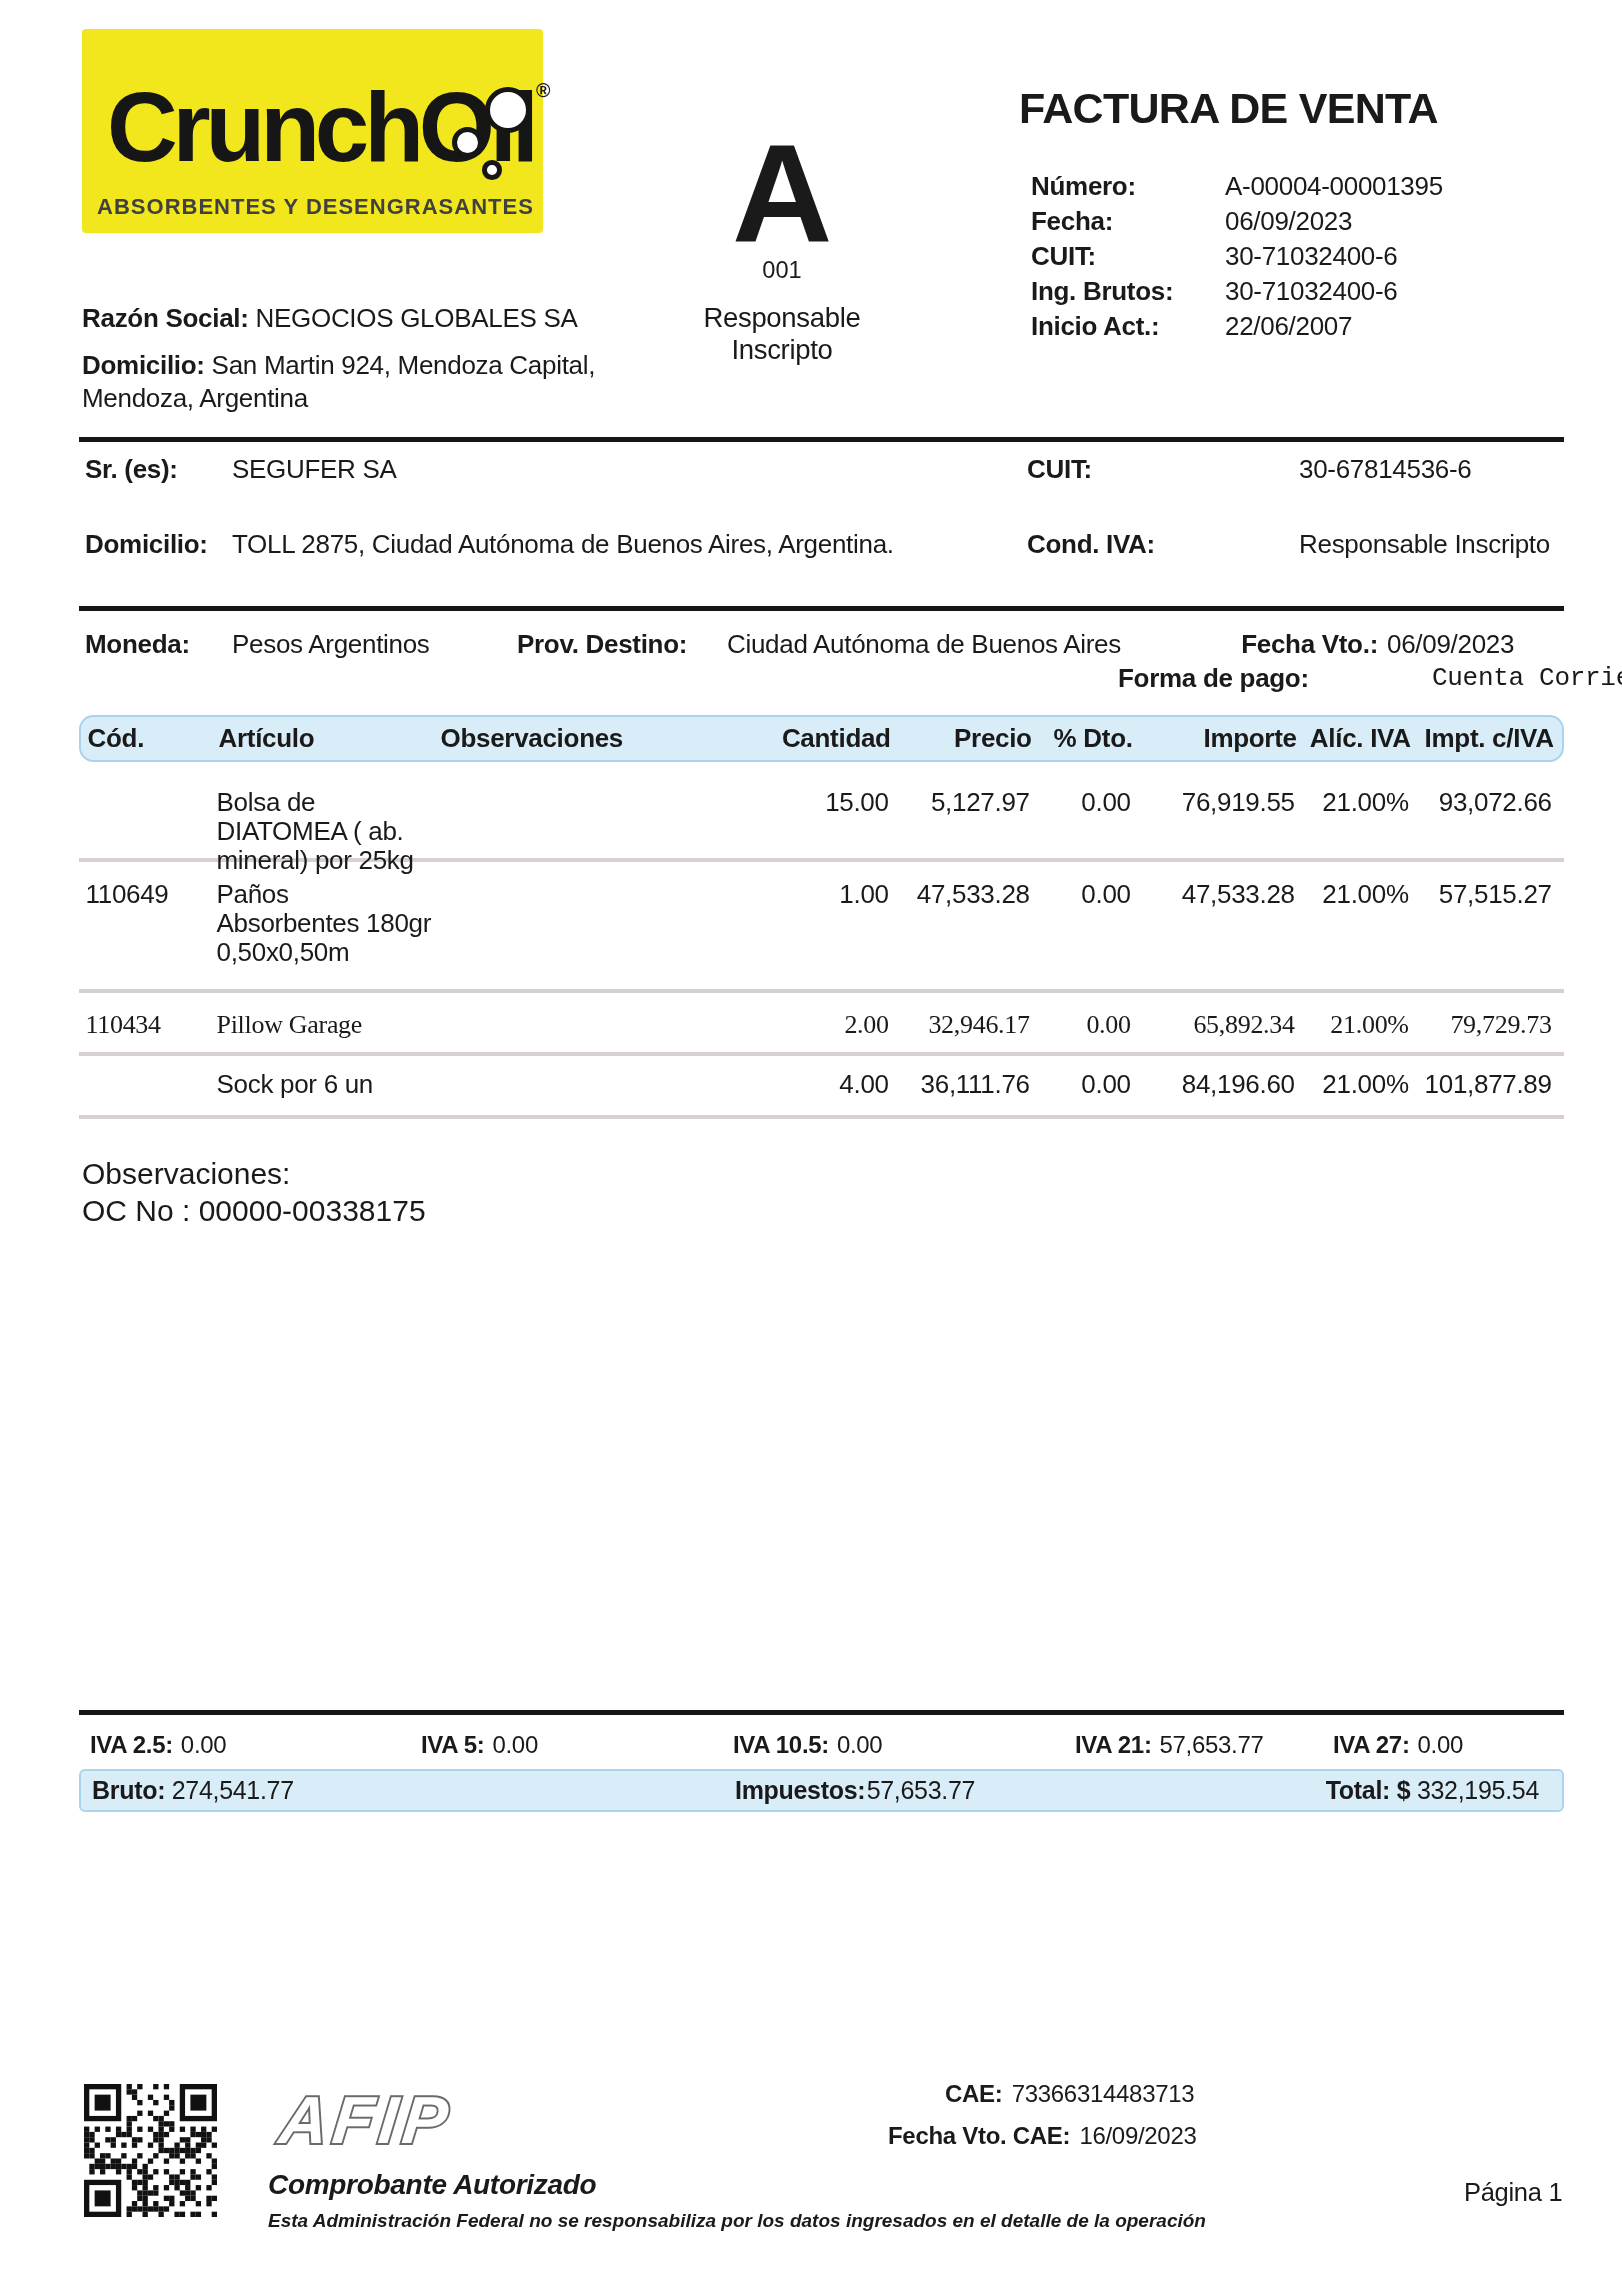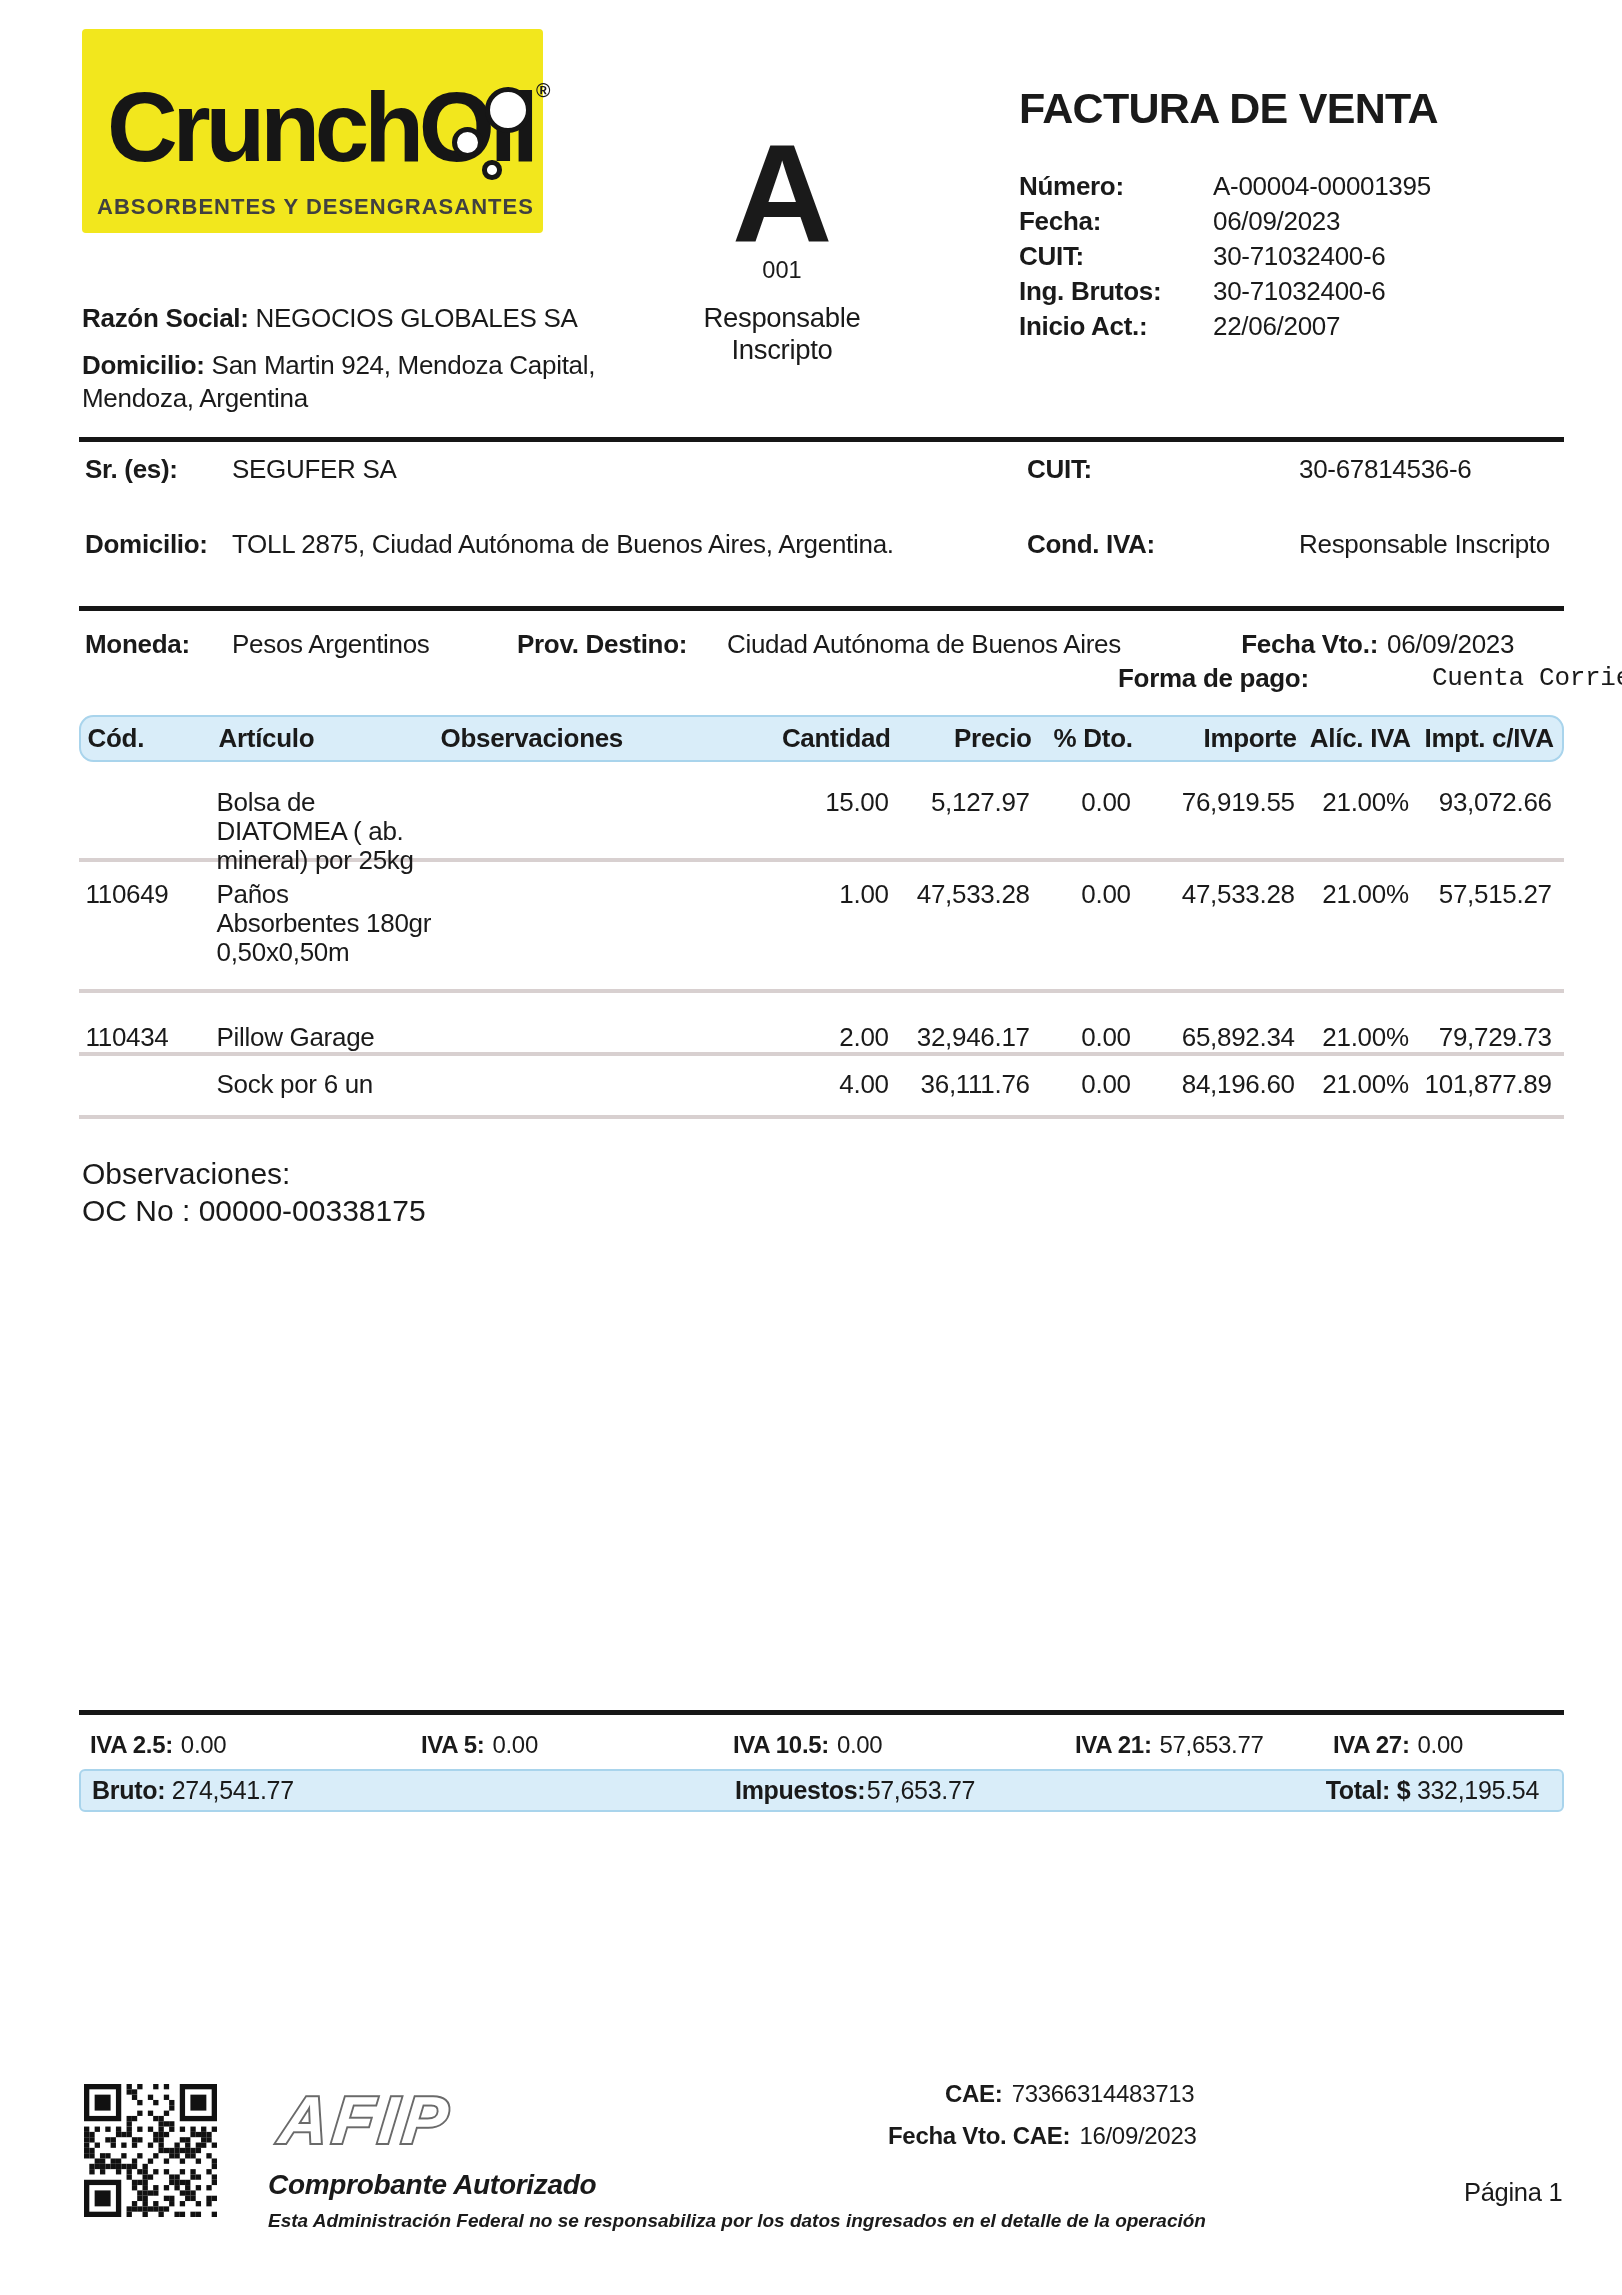"Número:" .inv-row { margin-left: none -> 12px }
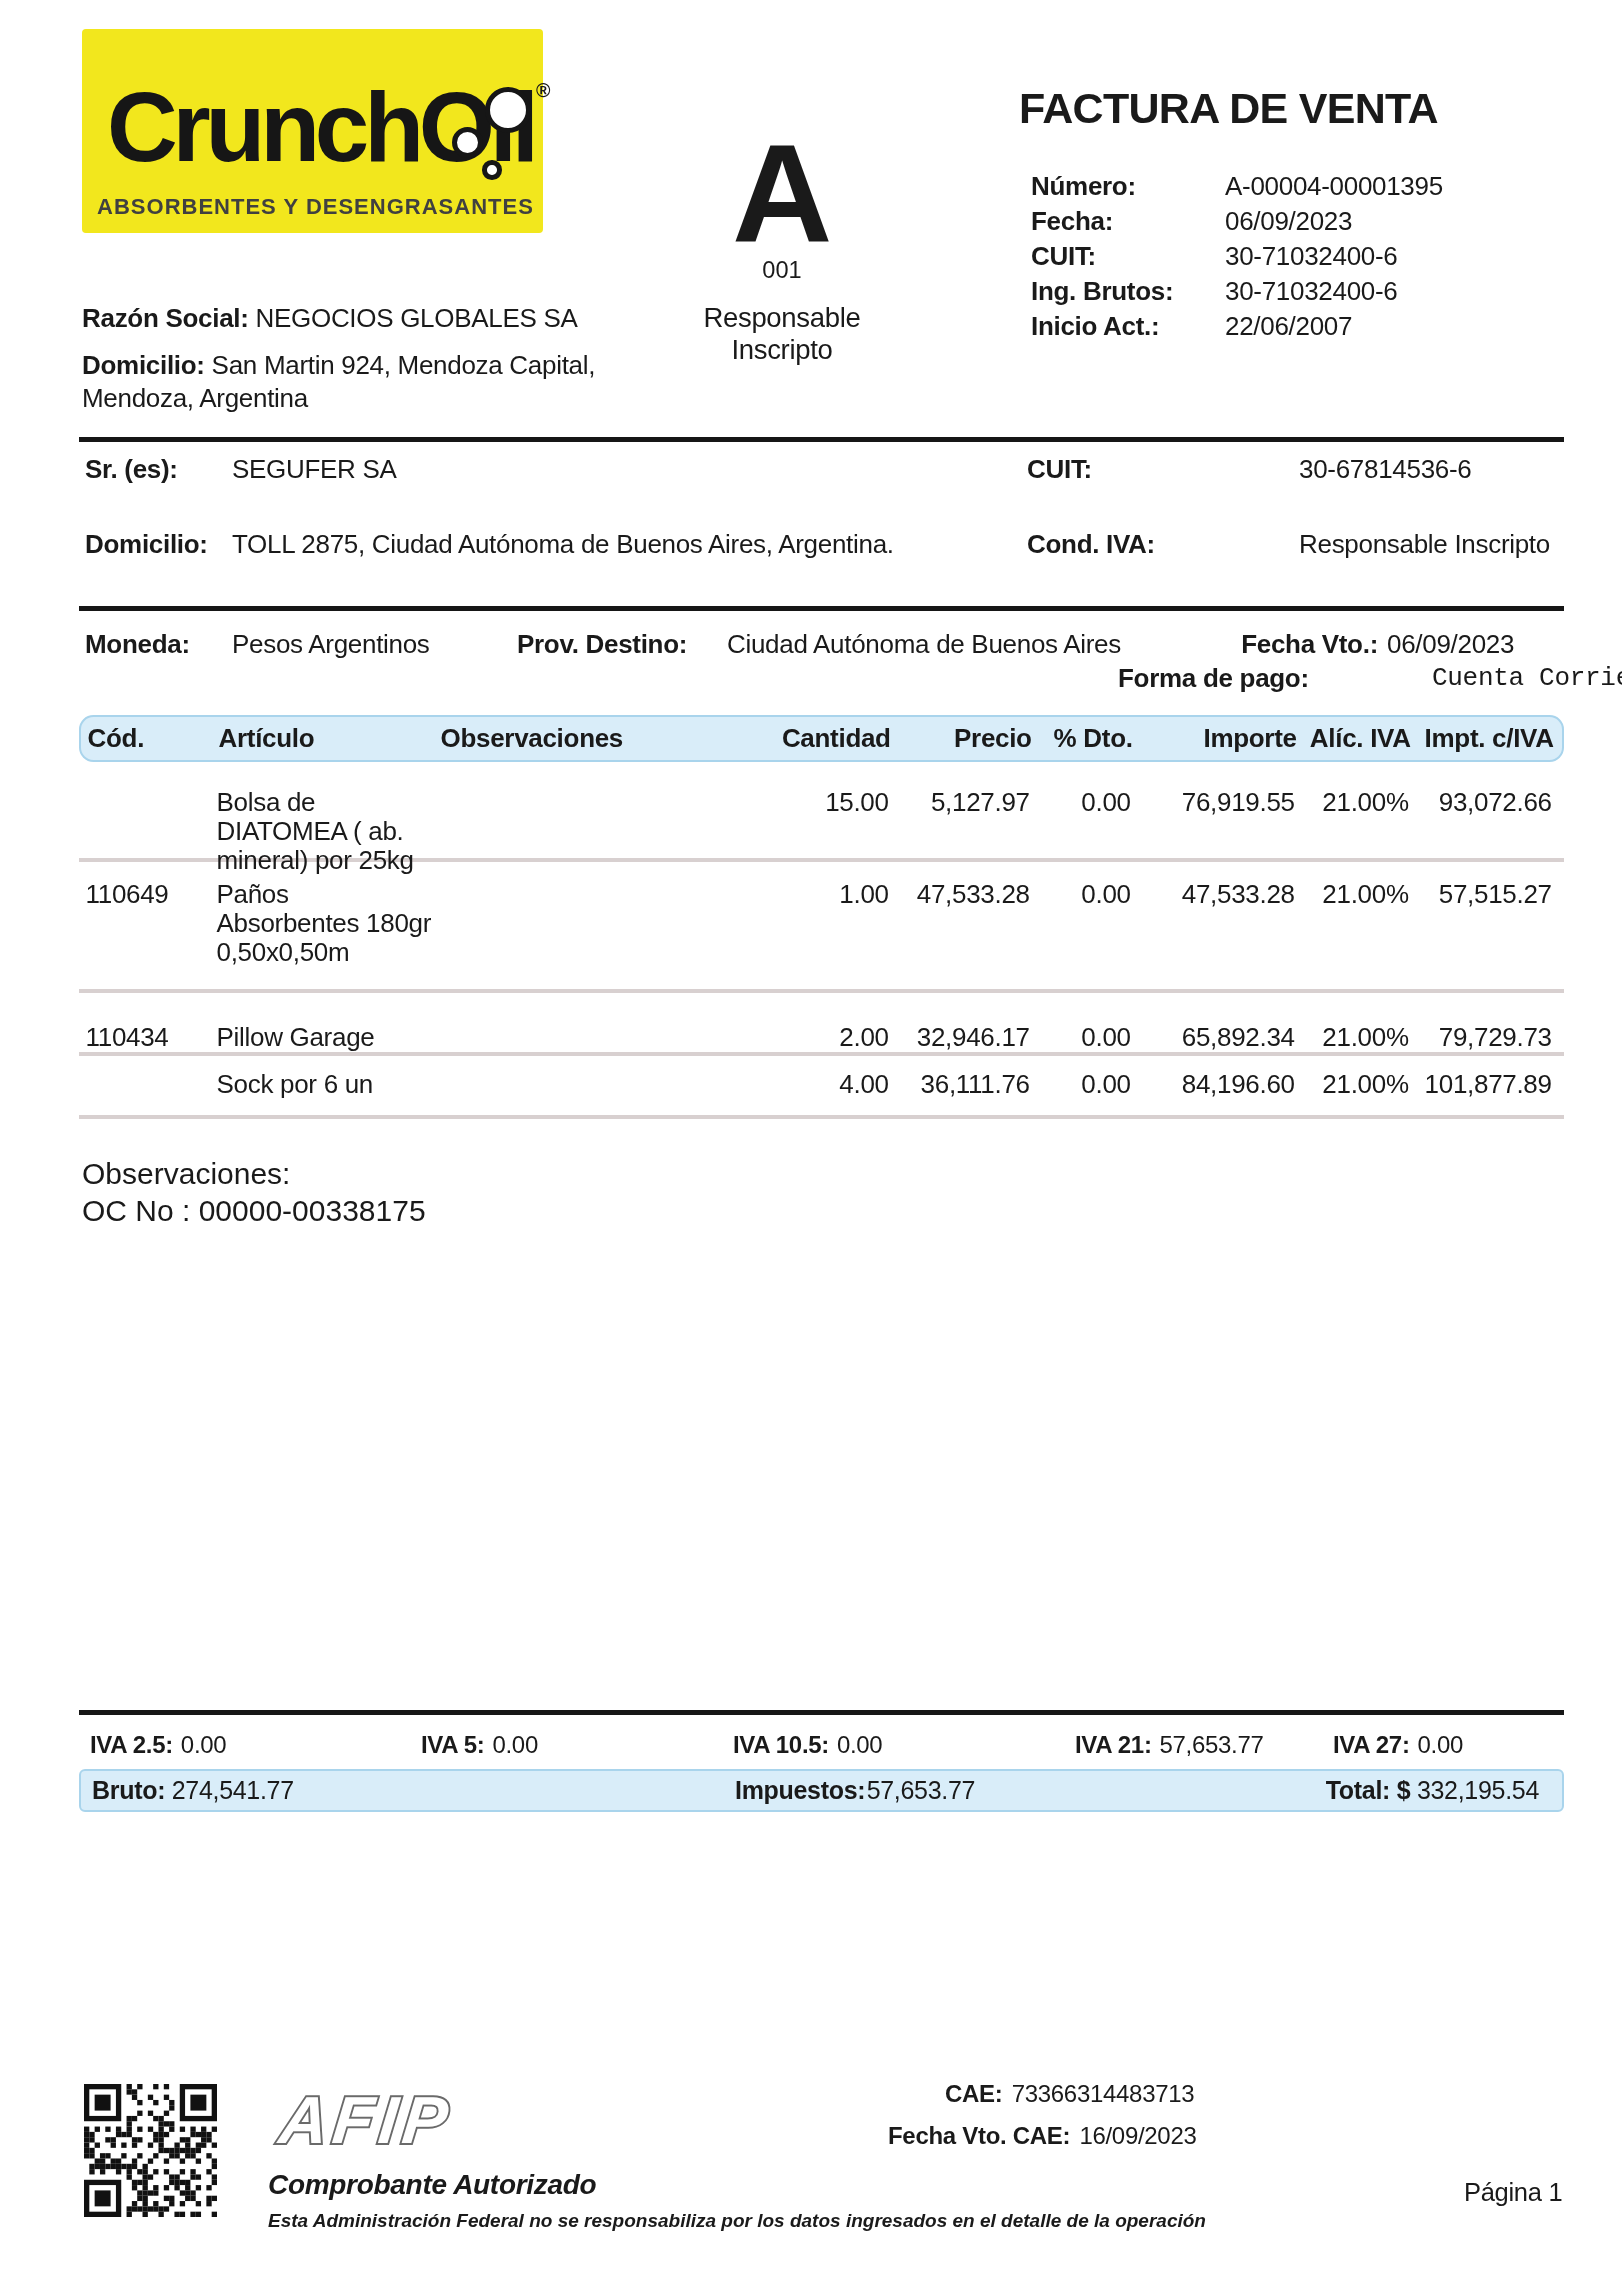"110434" .row-3 { font-family: none -> Liberation Serif, serif; padding-top: 30px -> 17px }
